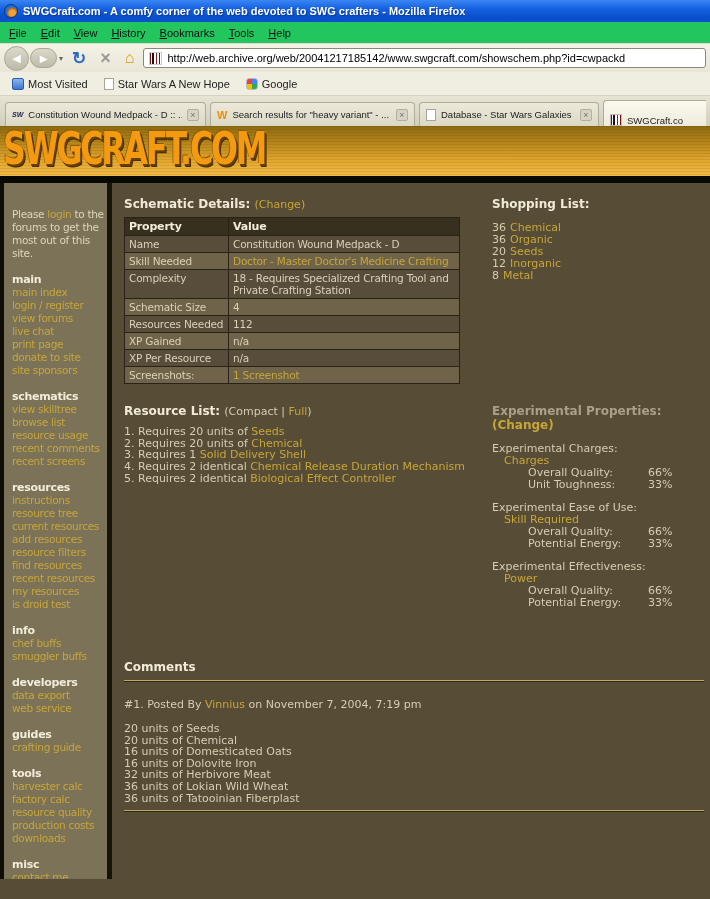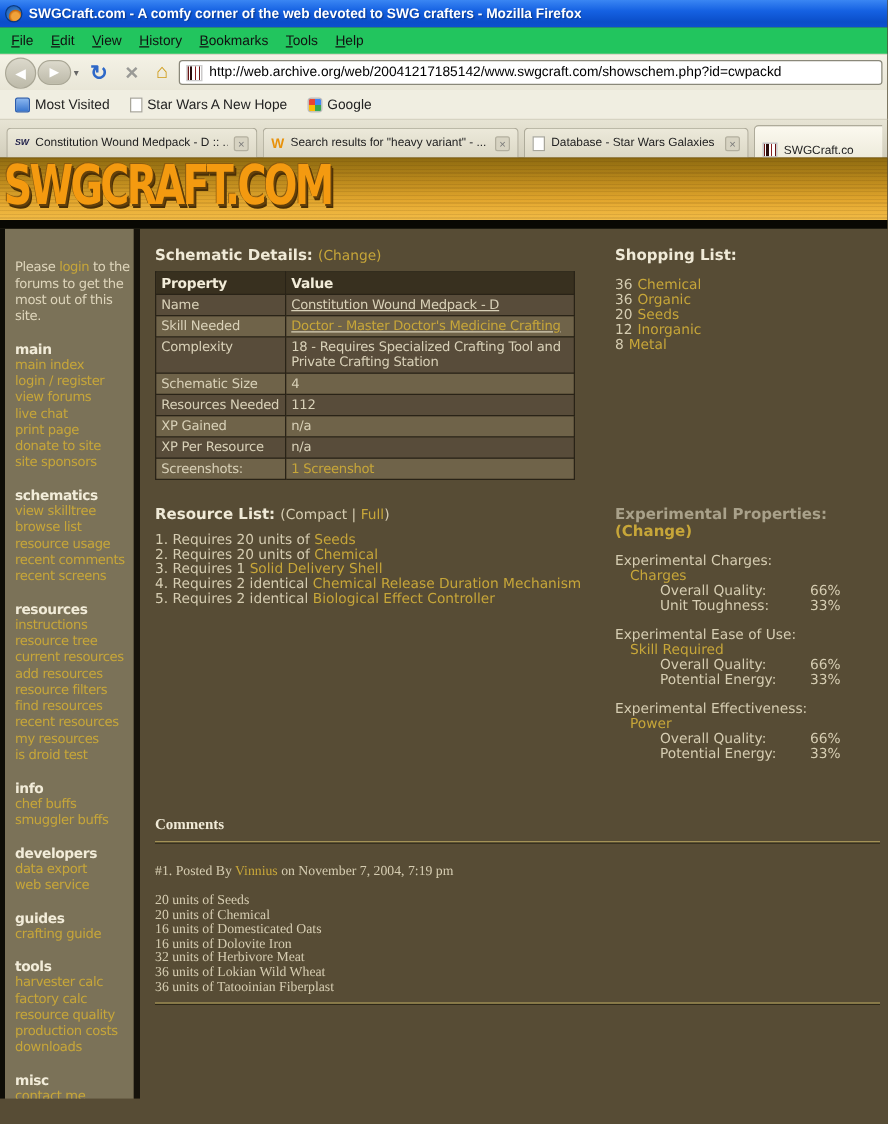"Constitution Wound Medpack - D" td.nowrap { text-decoration: underline -> none }
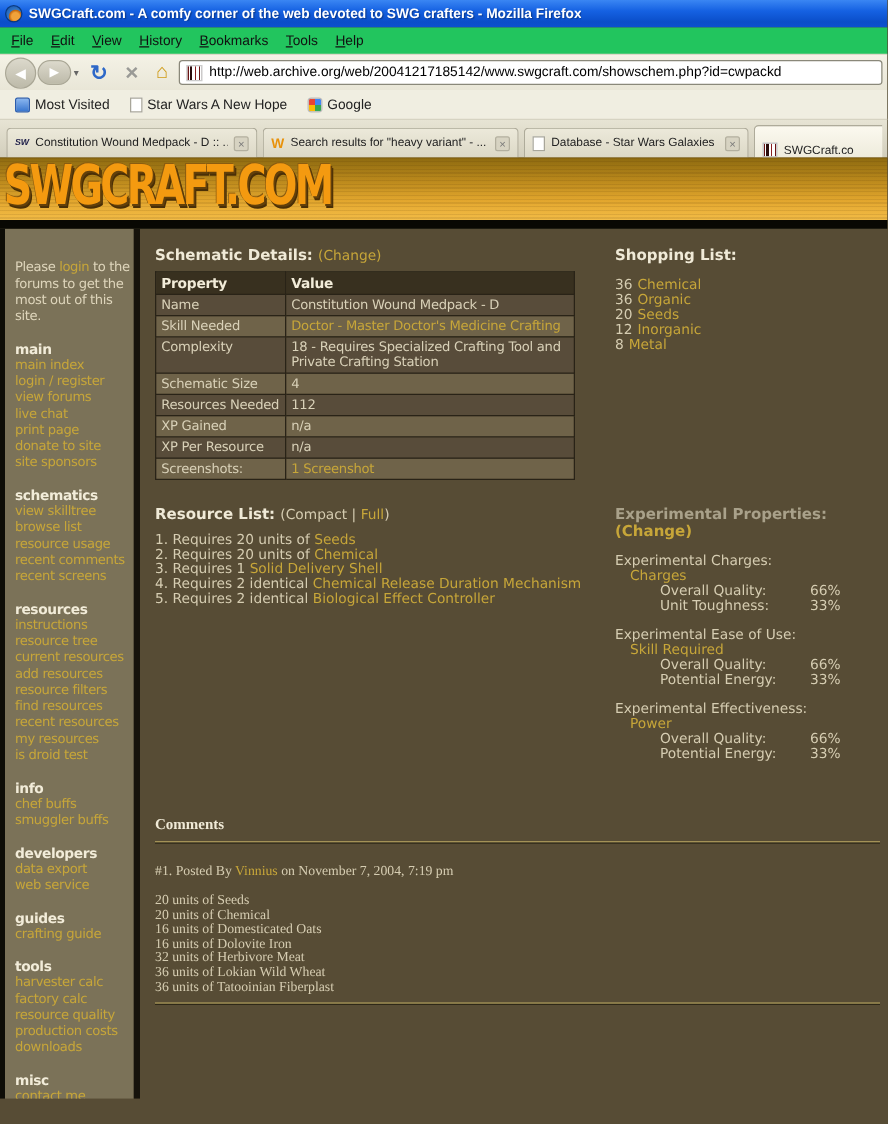"Comments" .comments { font-family: Liberation Serif, serif -> none; margin-top: 32px -> 40px }
